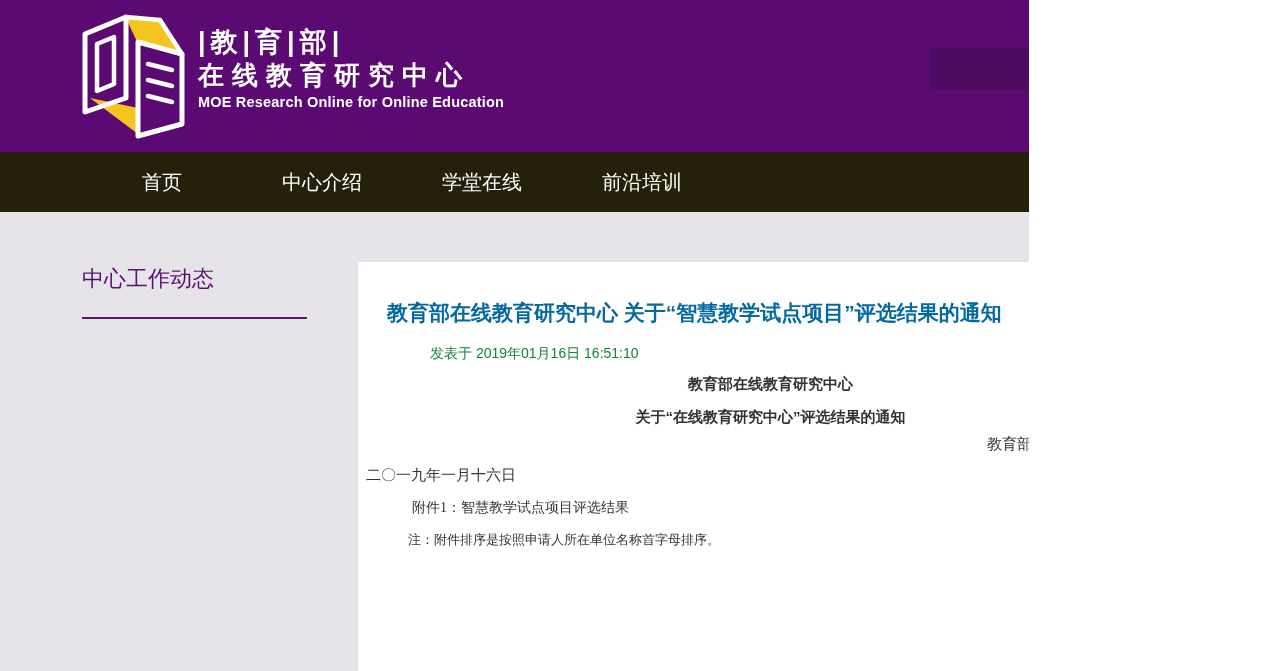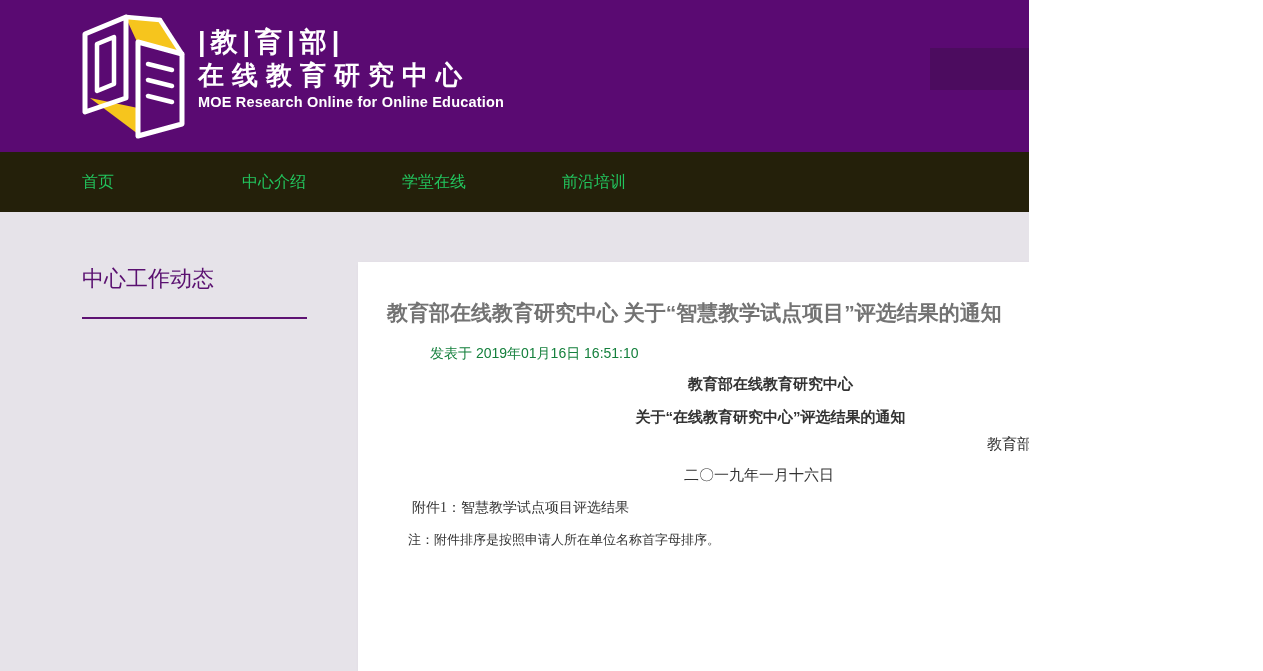"首页" .nav-item { color: #22c55e -> #ffffff; font-size: 16px -> 20px; text-align: none -> center }
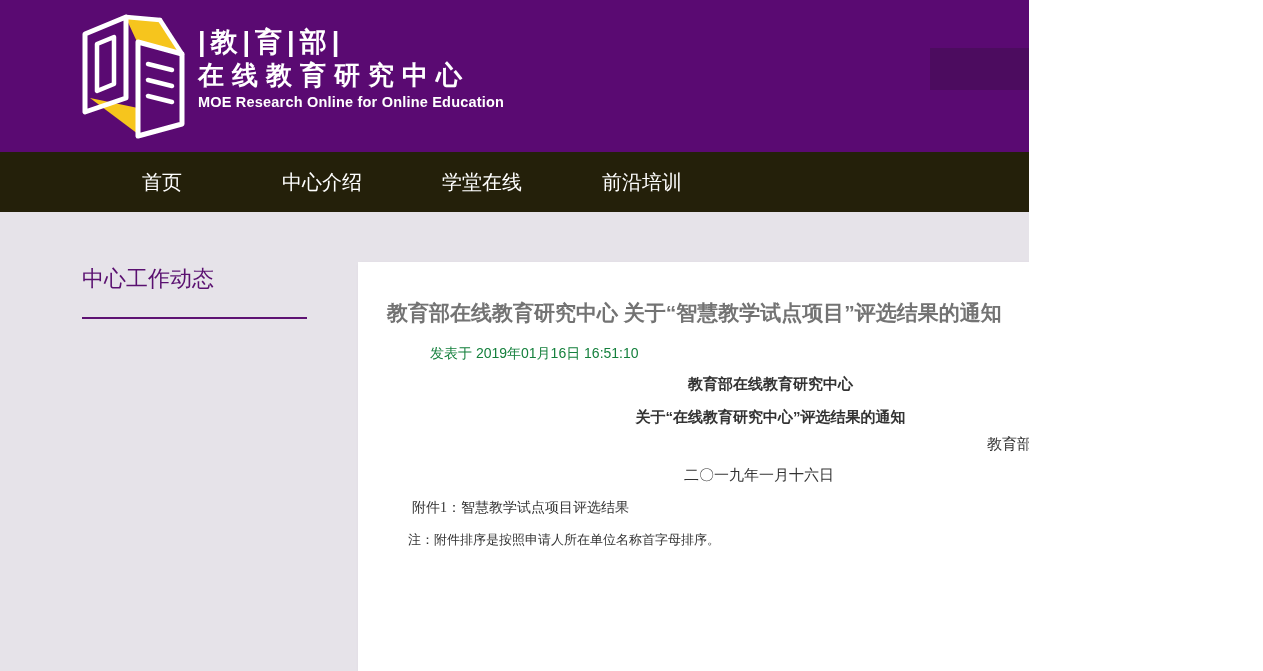"教育部在线教育研究中心 关于“智慧教学试点项目”评选结果的通知" .article-title { color: #737373 -> #0369a1 }
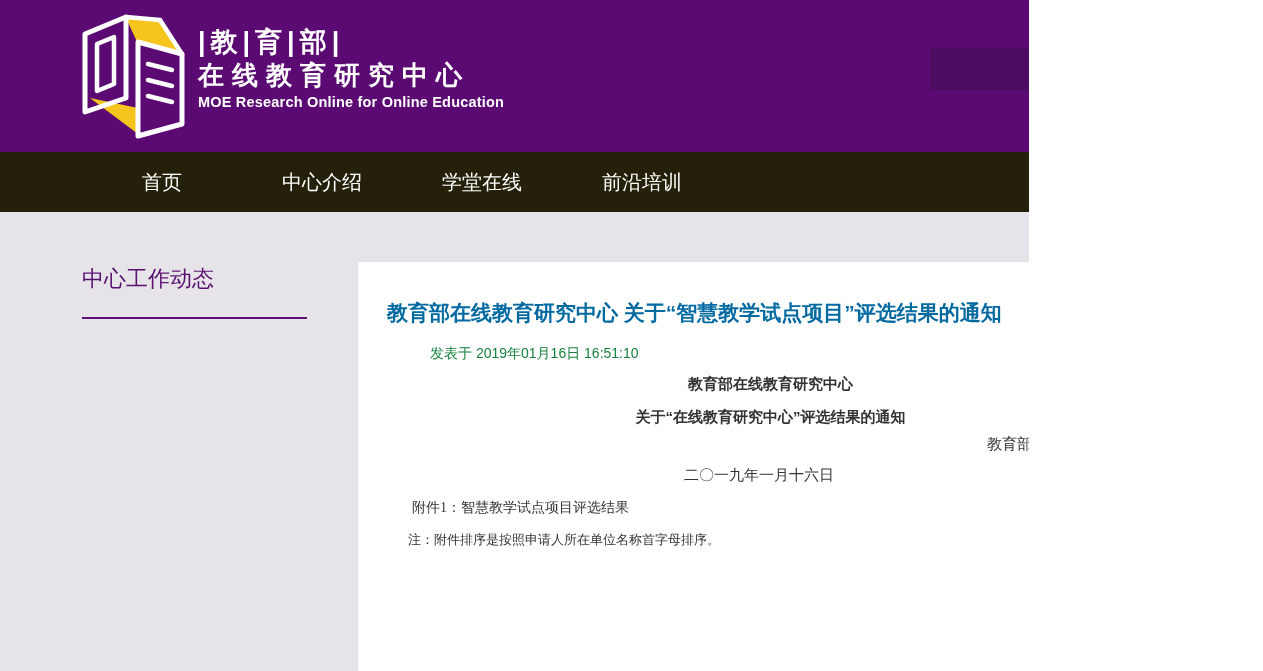"二〇一九年一月十六日" .doc-date { text-align: center -> left }
